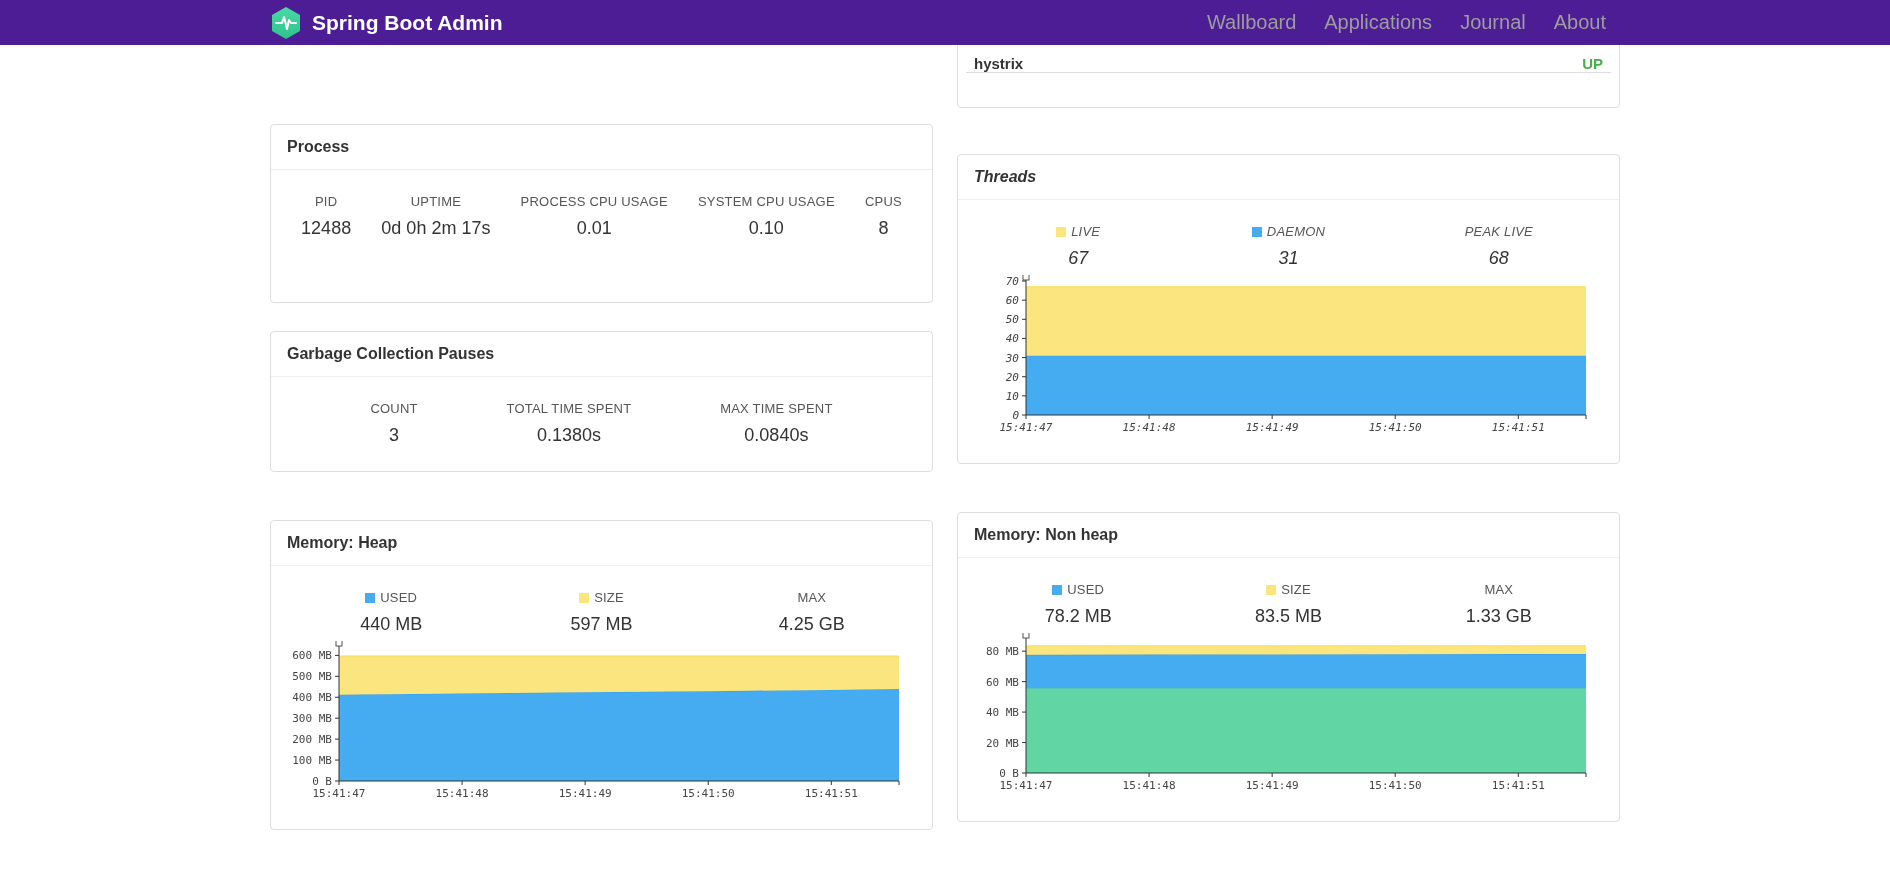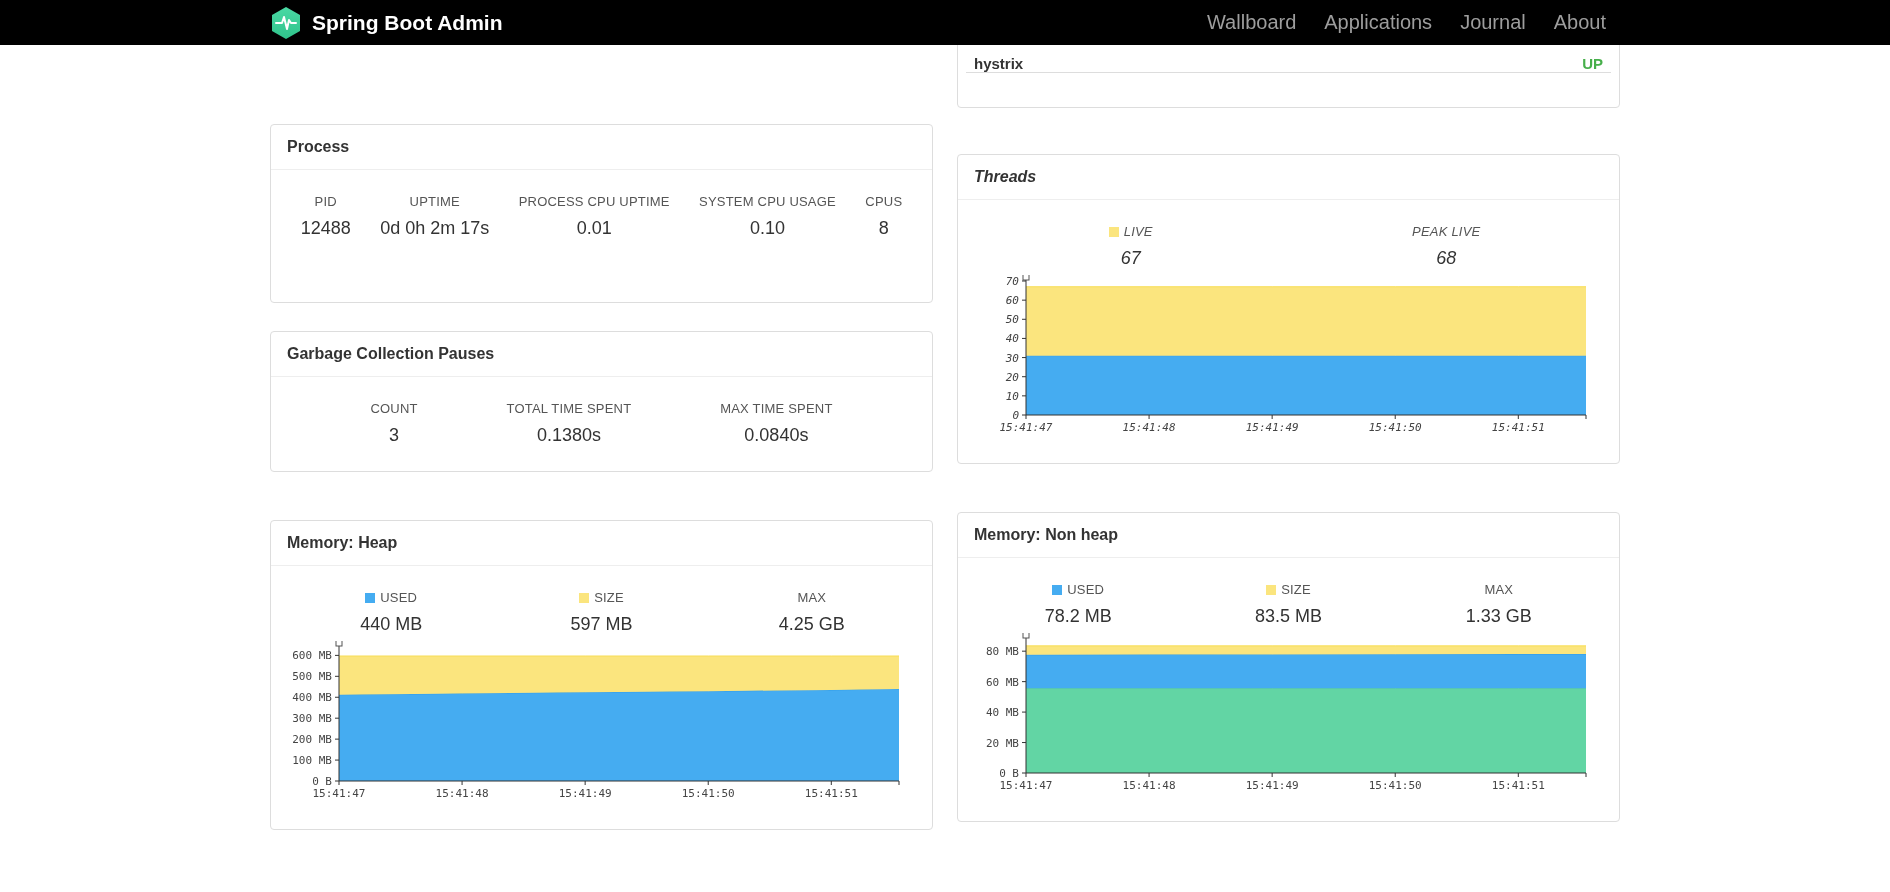"Spring Boot Admin" .navbar { background: #000000 -> #4c1d95 }
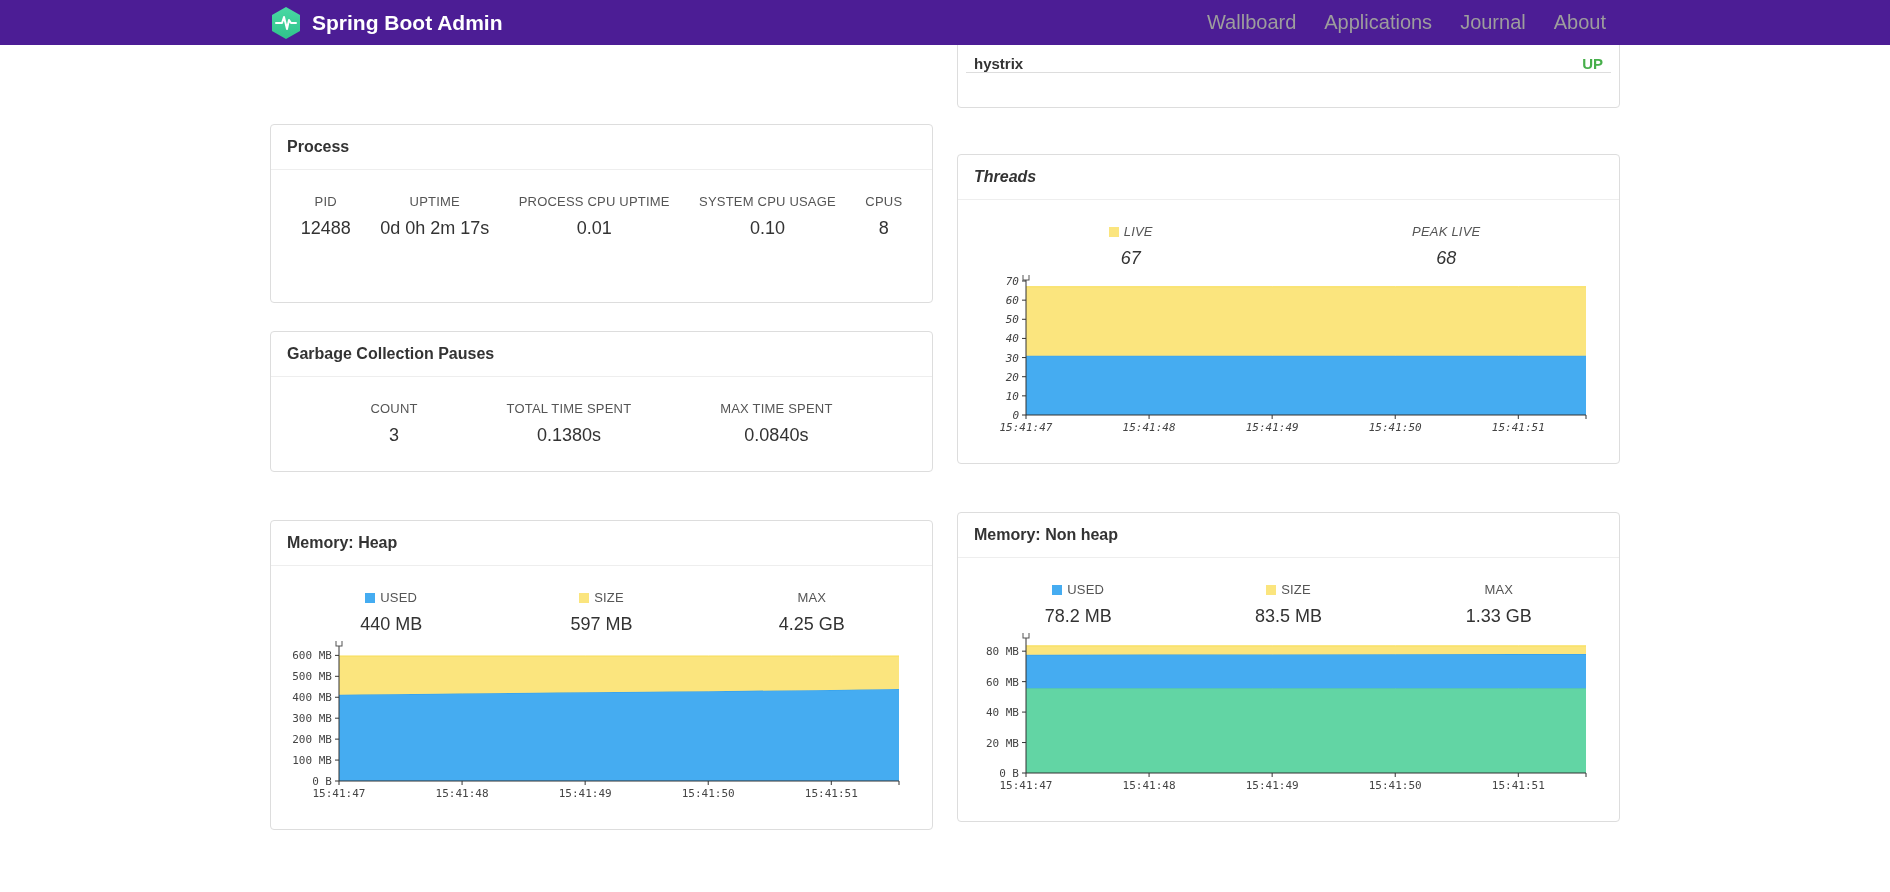"PROCESS CPU UPTIME" div.metric-label { text: UPTIME -> USAGE }
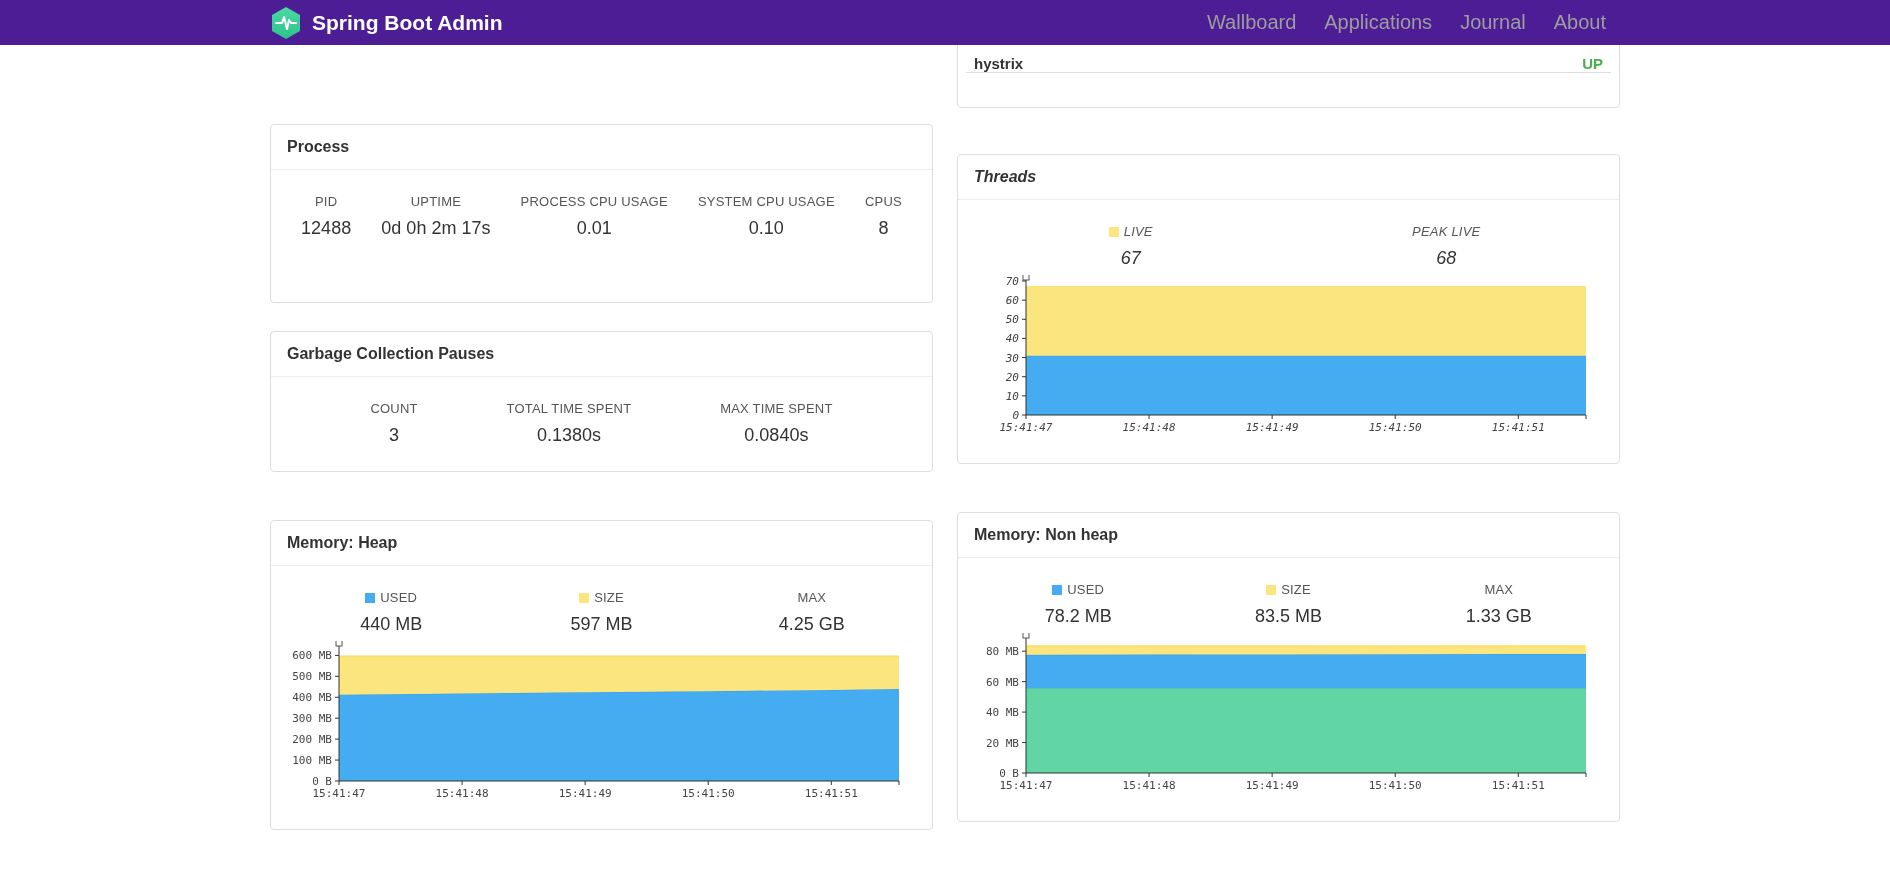"DAEMON" div.metric { html: none -> <div> <div><span></span><span>DAEMON</span></div> <div>31</div> </div> }
